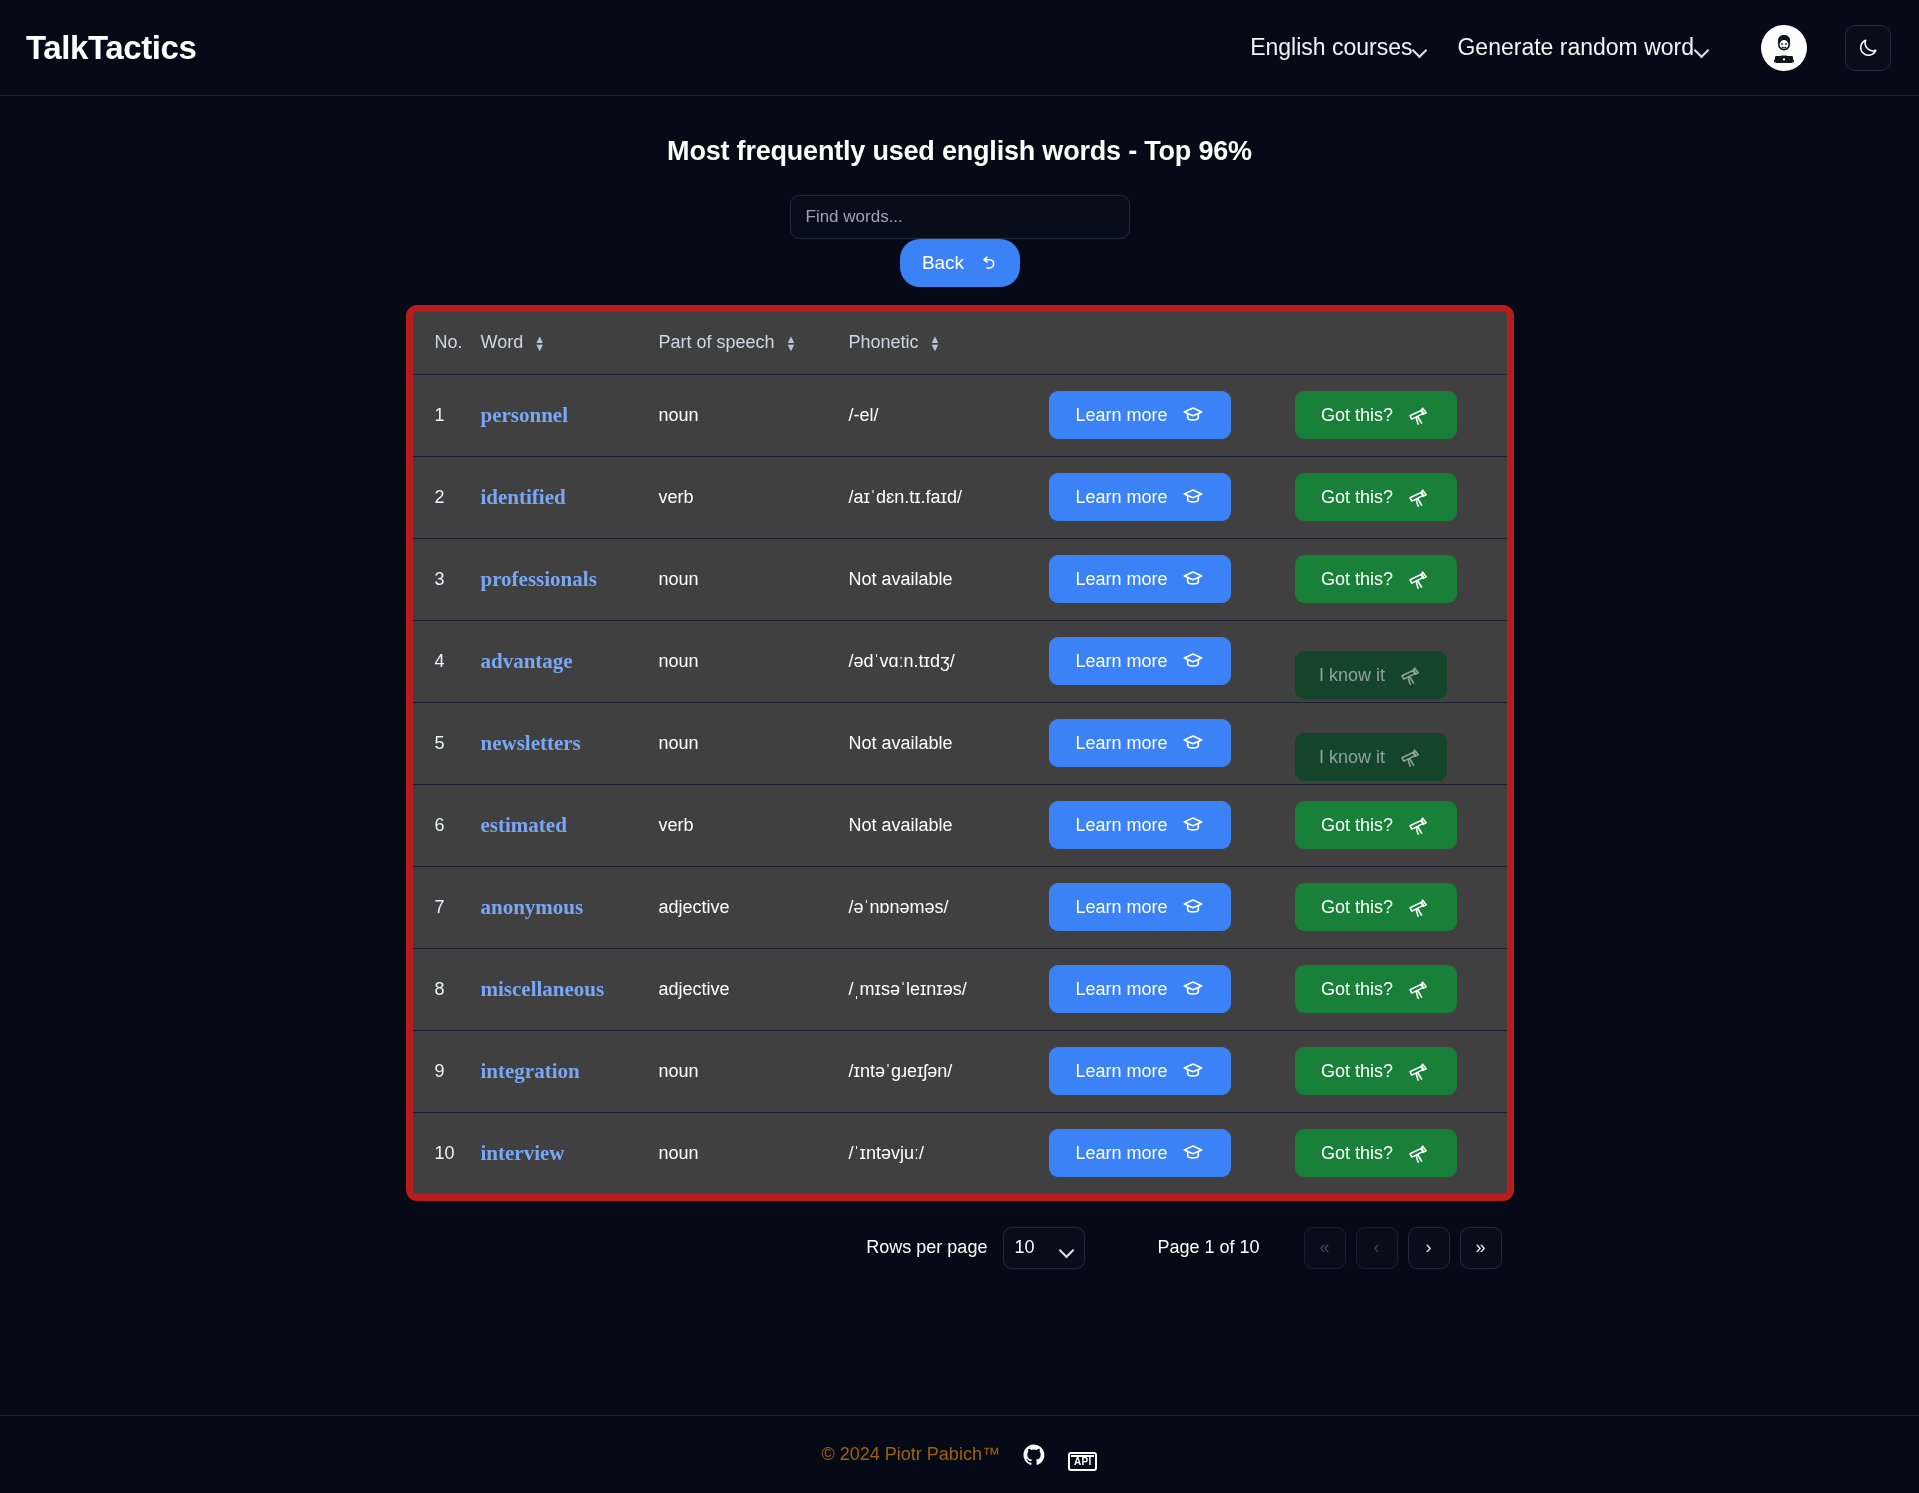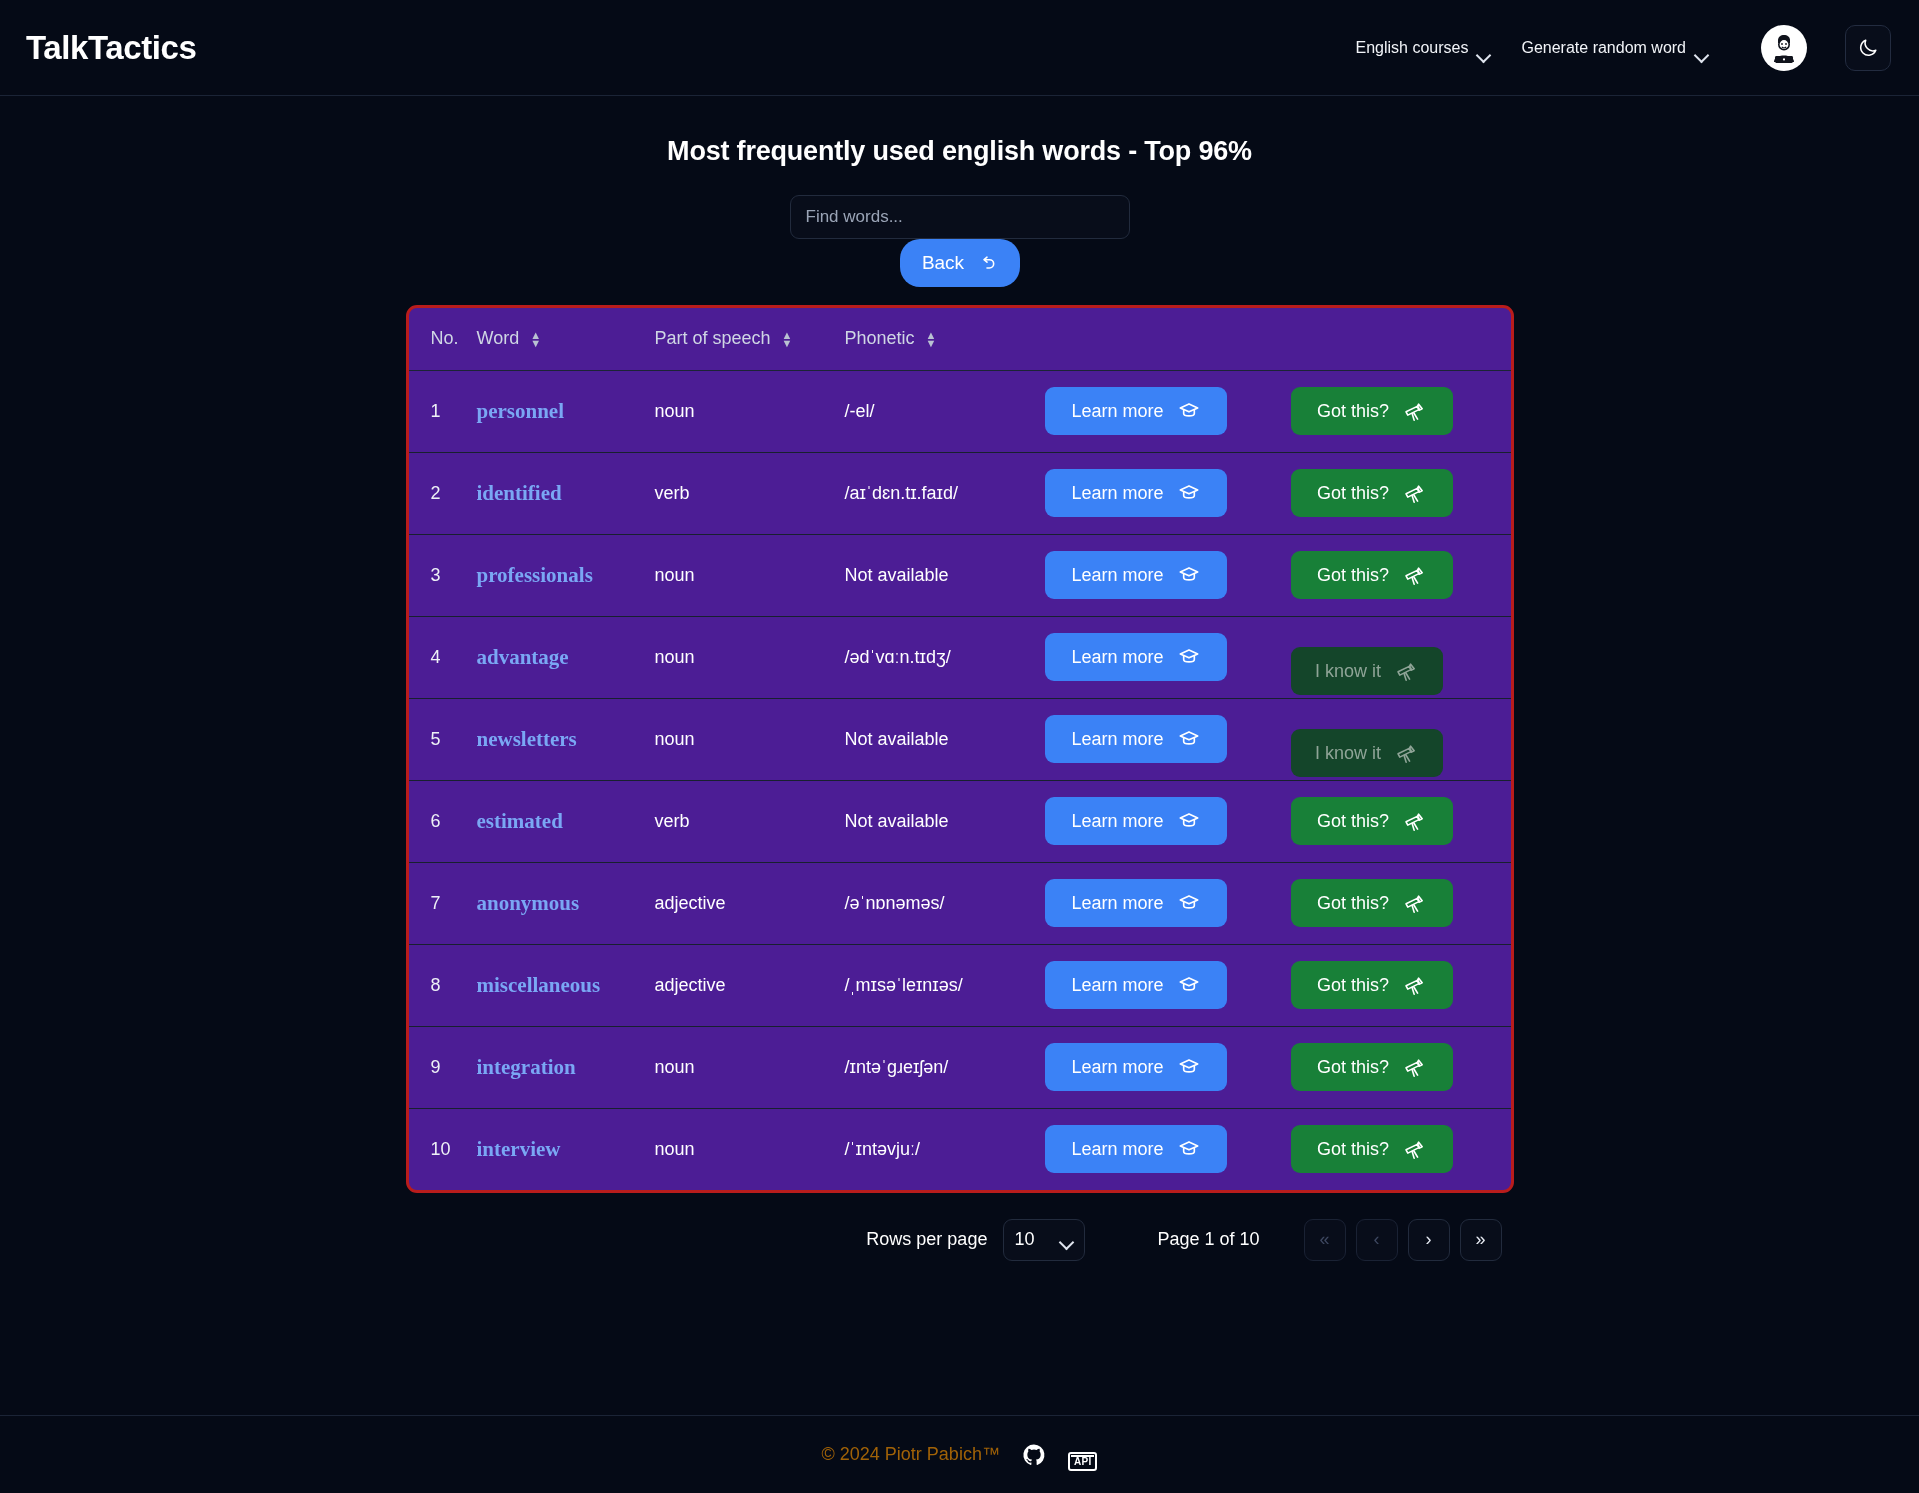"English courses" .nav-link { align-items: flex-end -> center; font-size: 16px -> 23px; gap: 10px -> 2px }
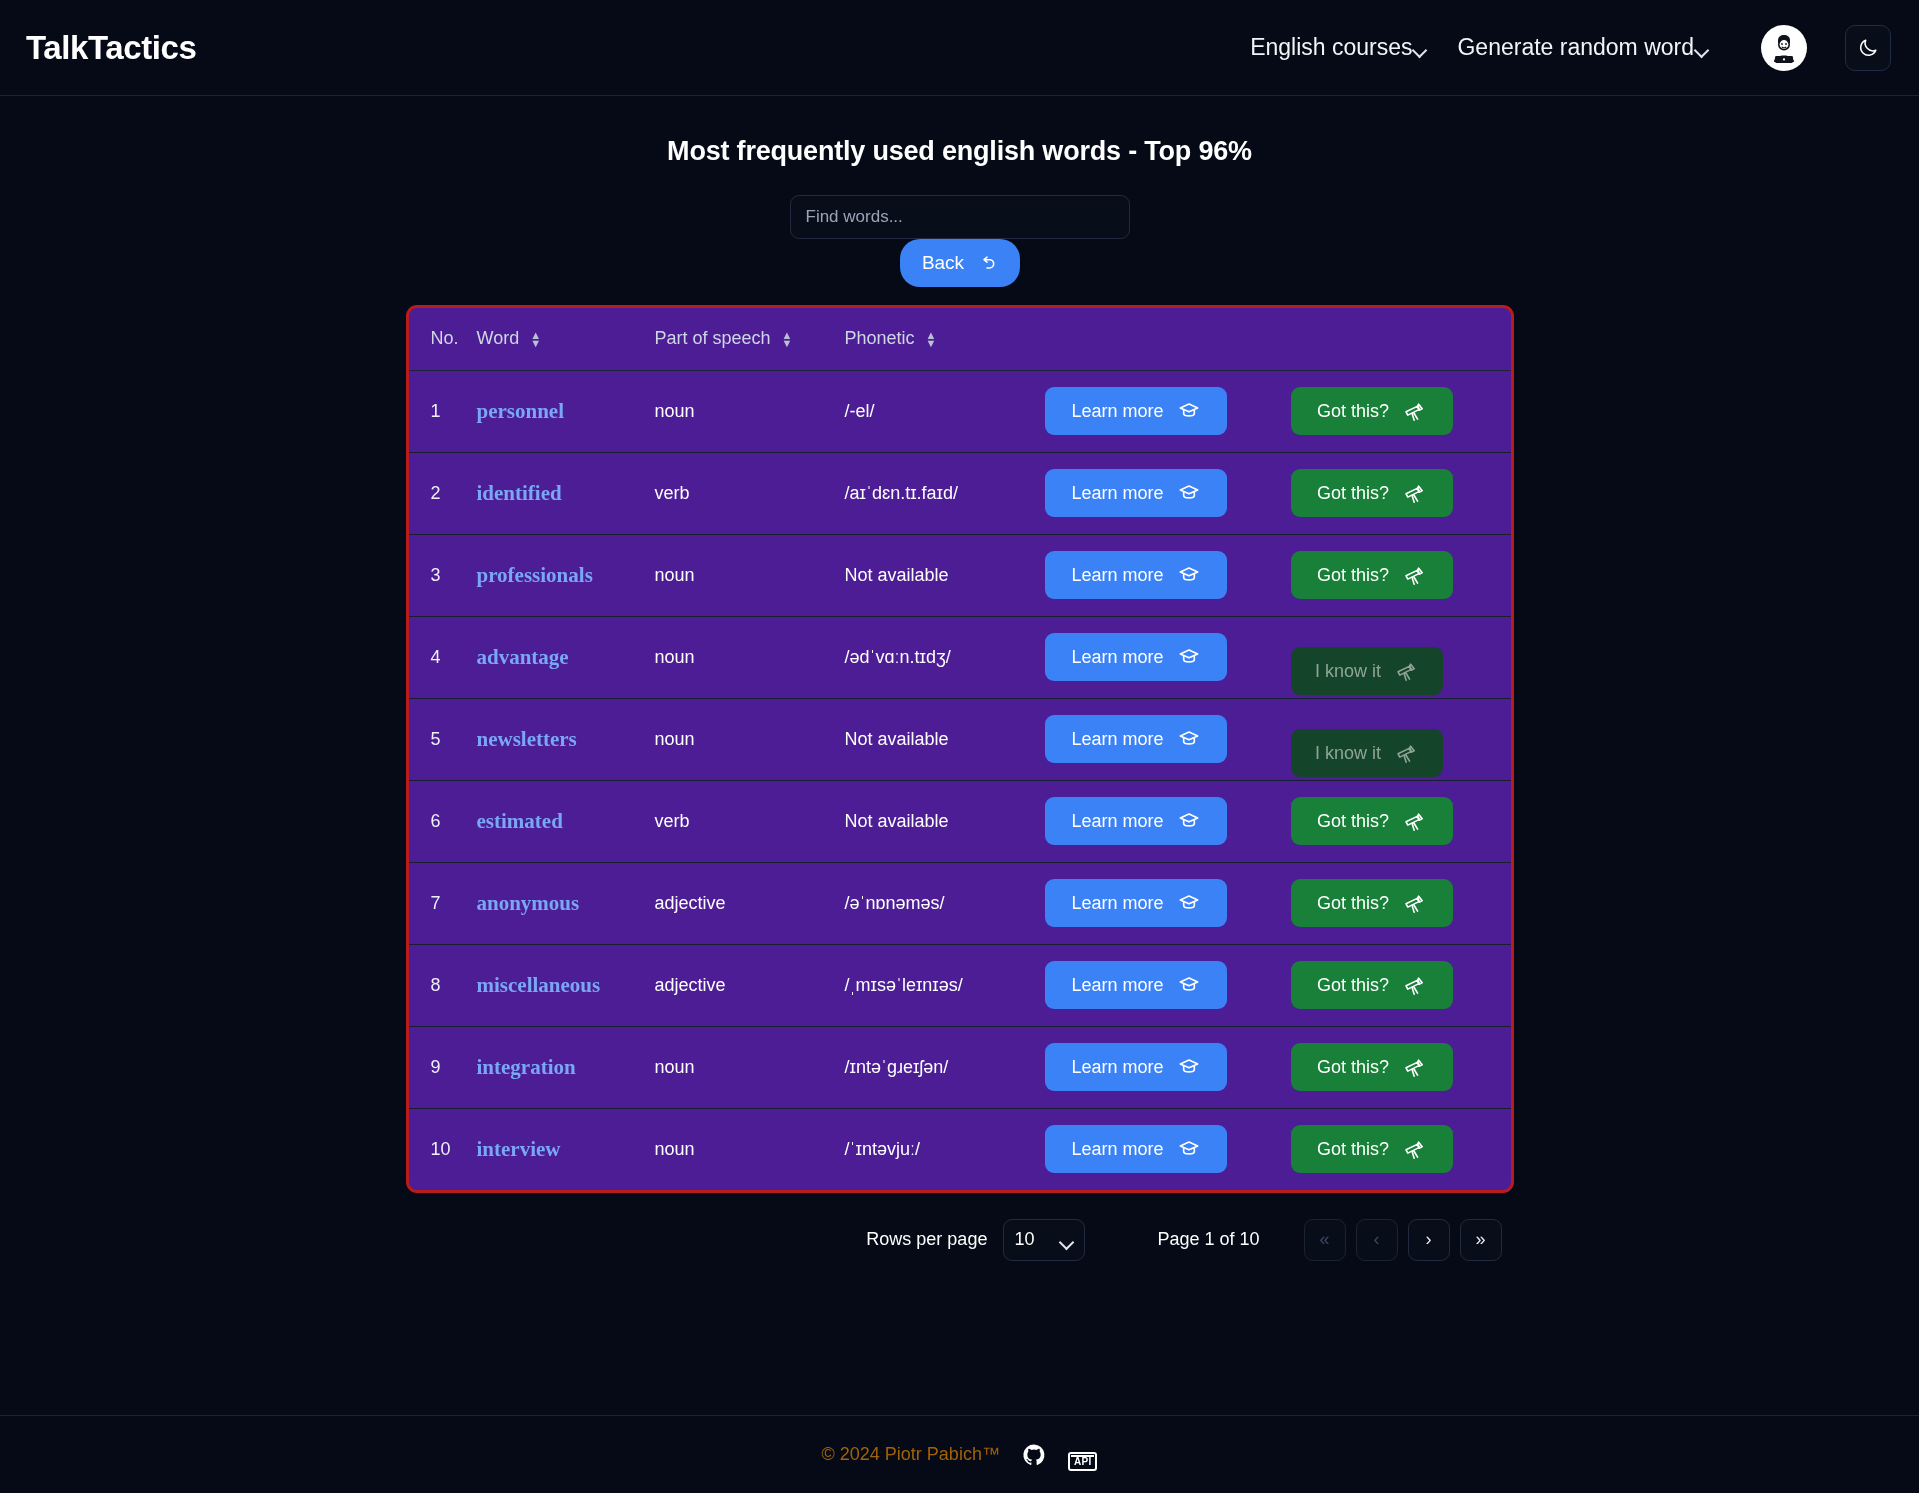"No." .table-wrap { background: #4c1d95 -> #404040; border: 3px solid #b91c1c -> 7px solid #b91c1c }
